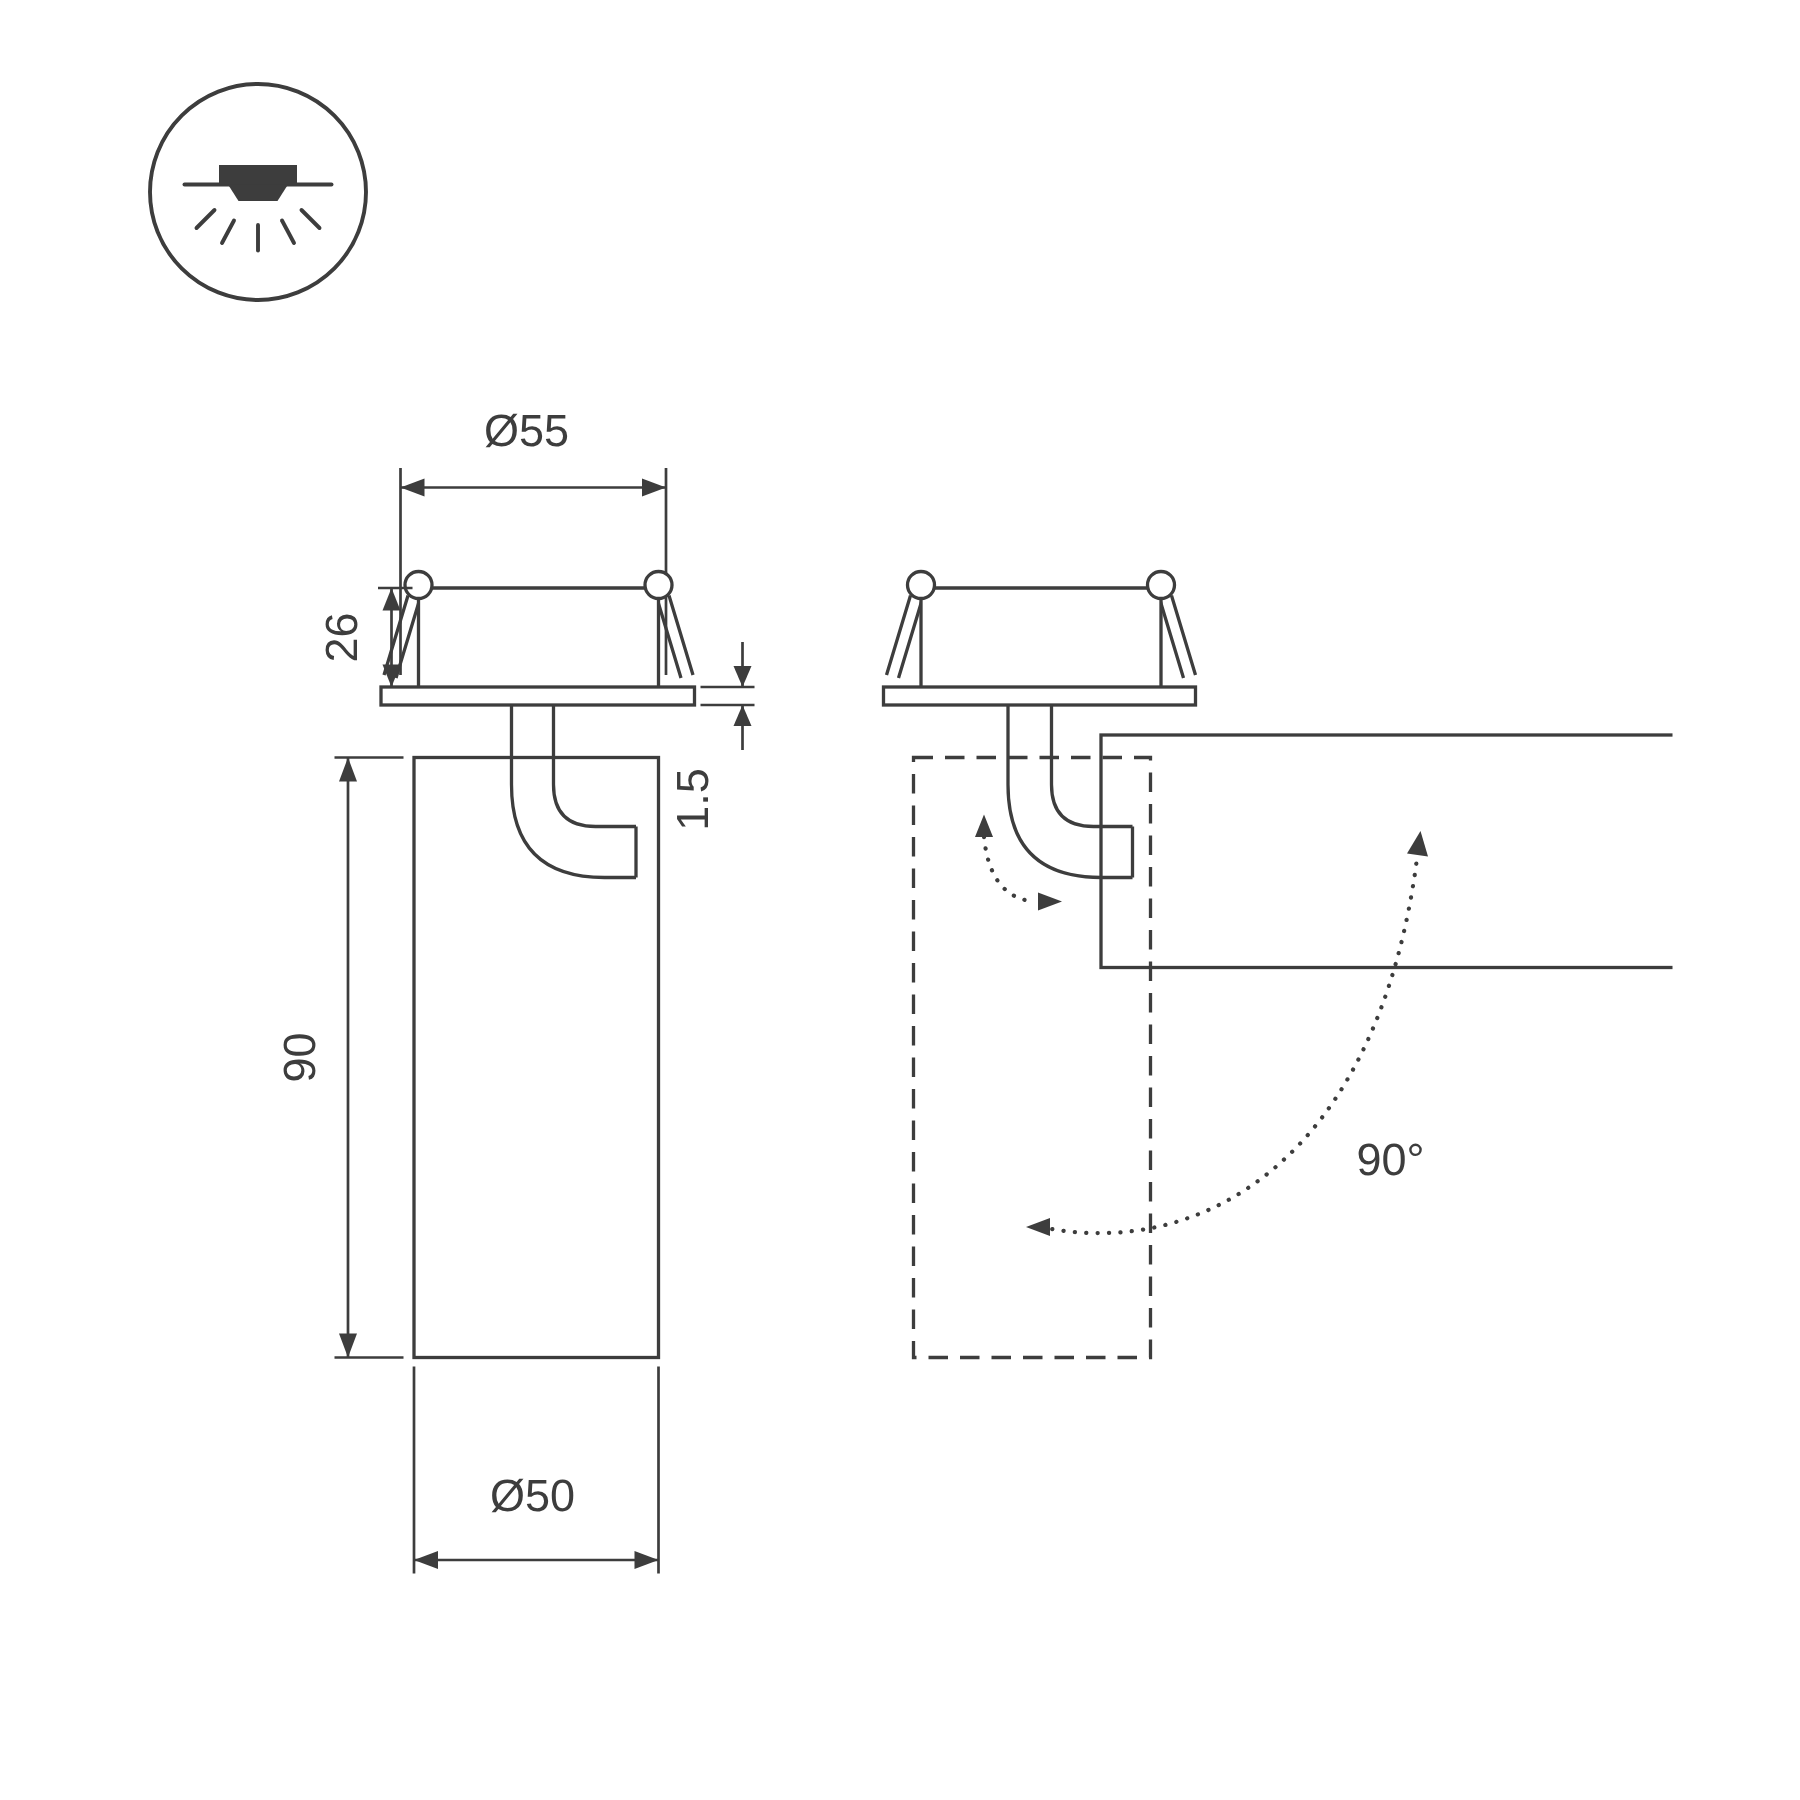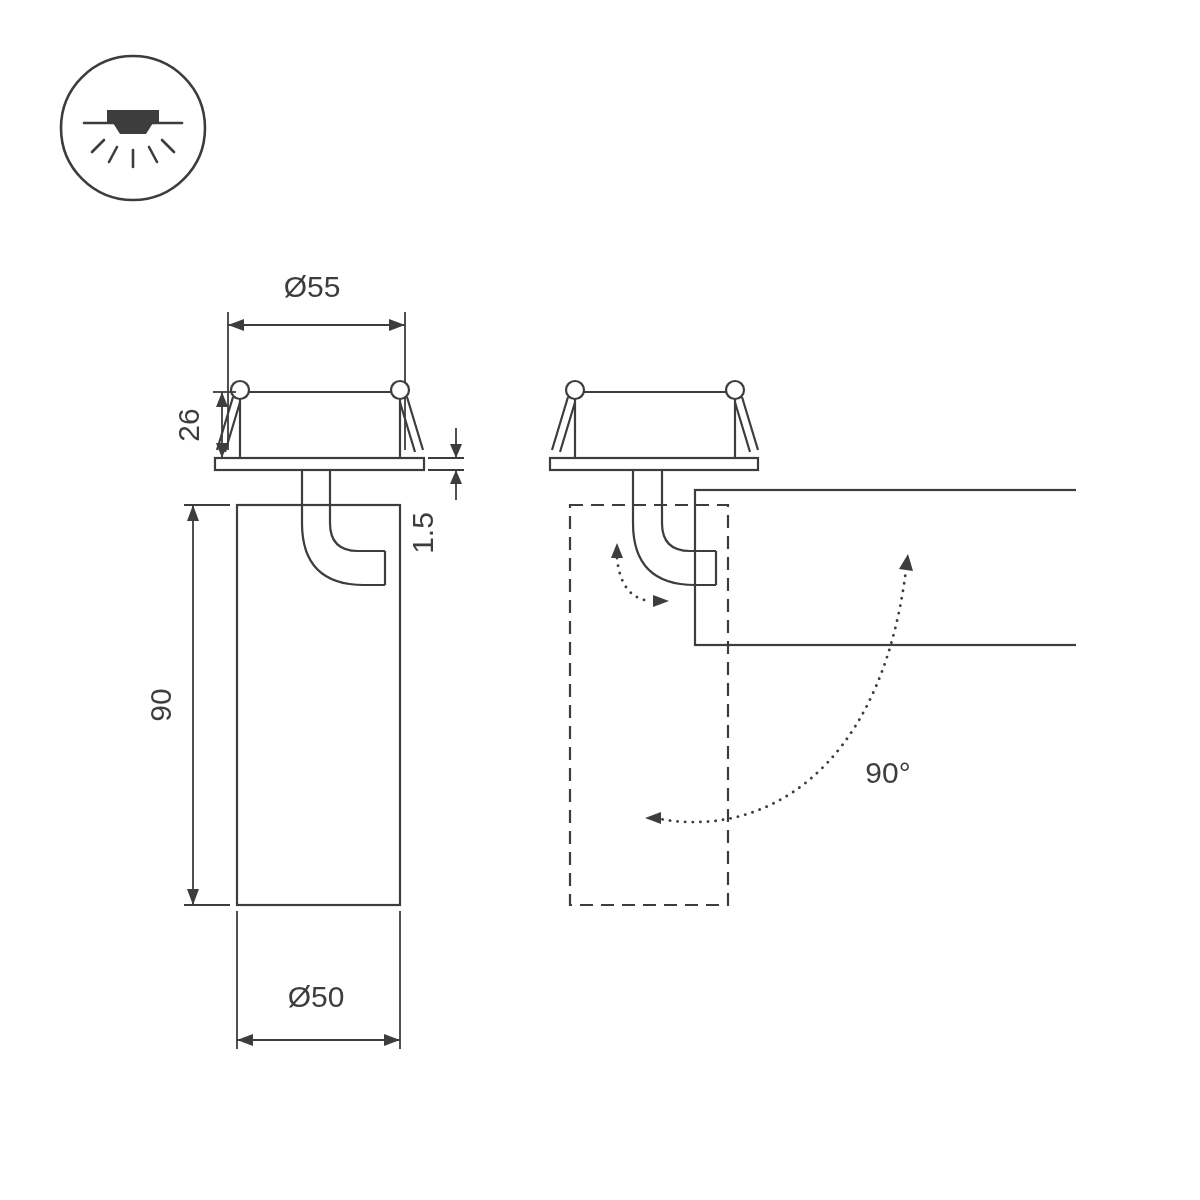"Ø55" .canvas { margin-left: none -> 39px }
